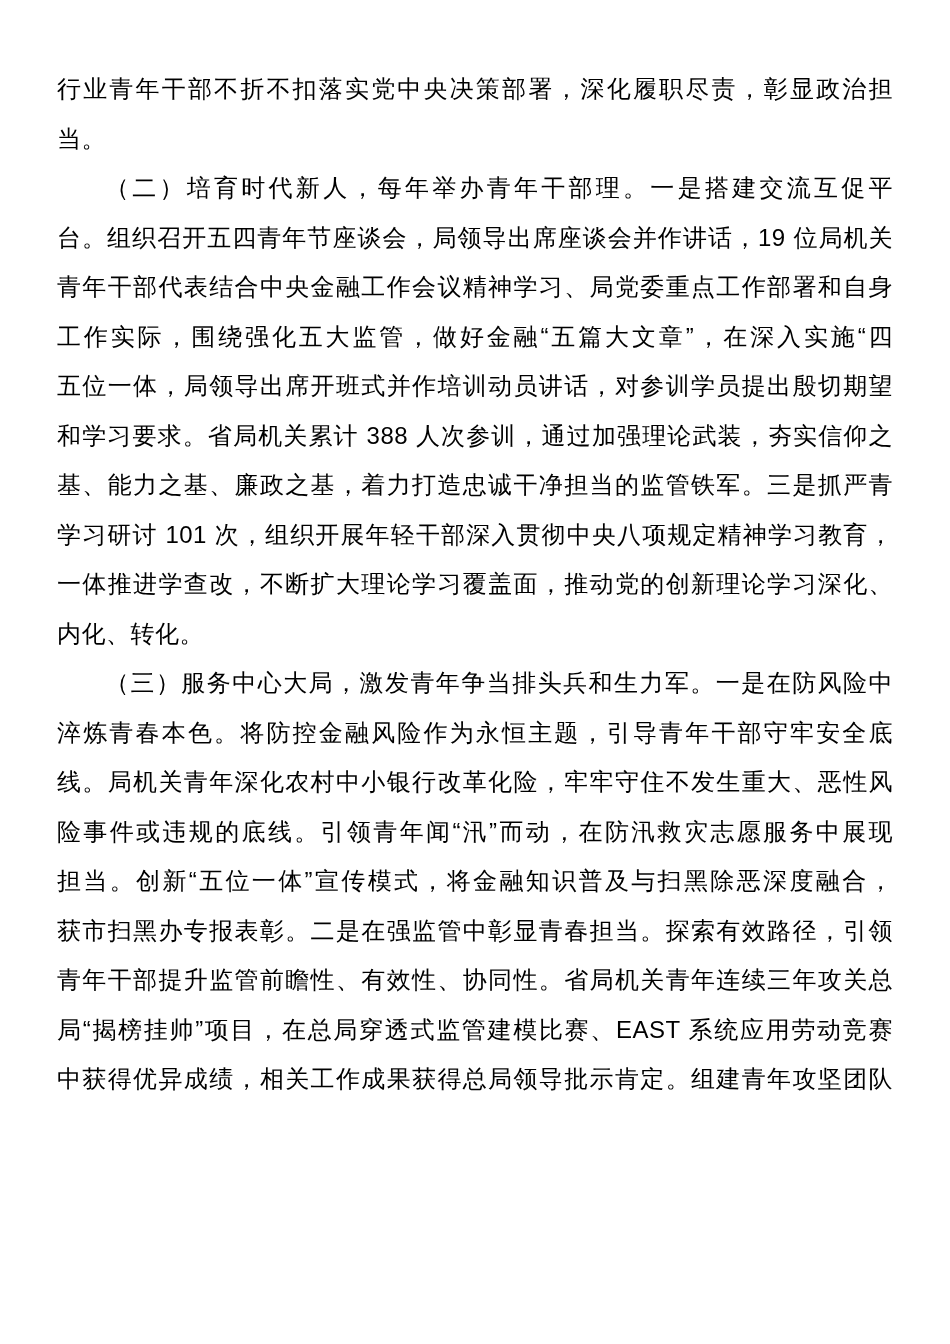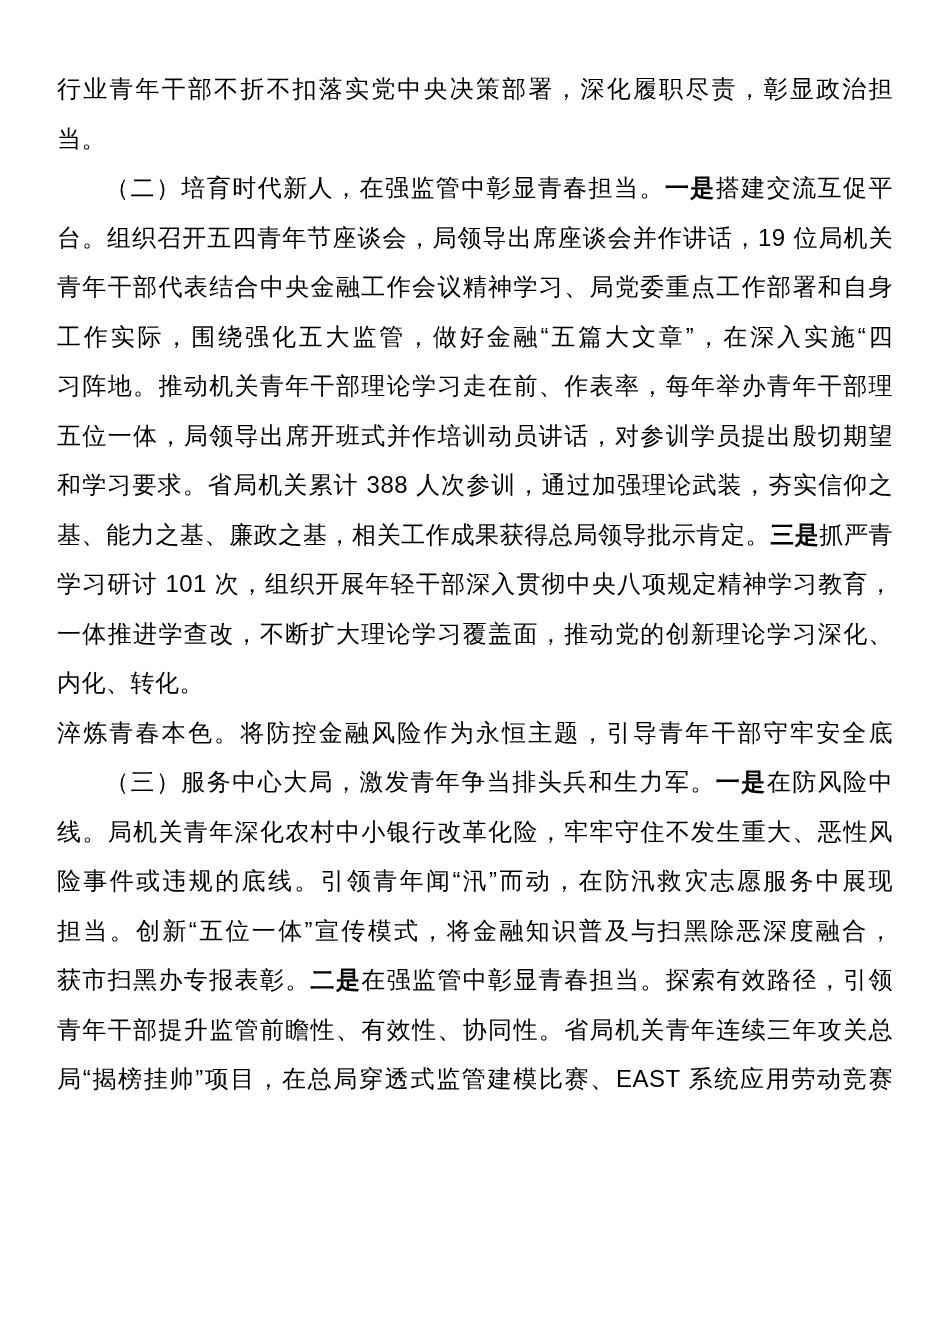"（二）培育时代新人，在强监管中彰显青春担当。" span.run { text: 在强监管中彰显青春担当 -> 每年举办青年干部理 }
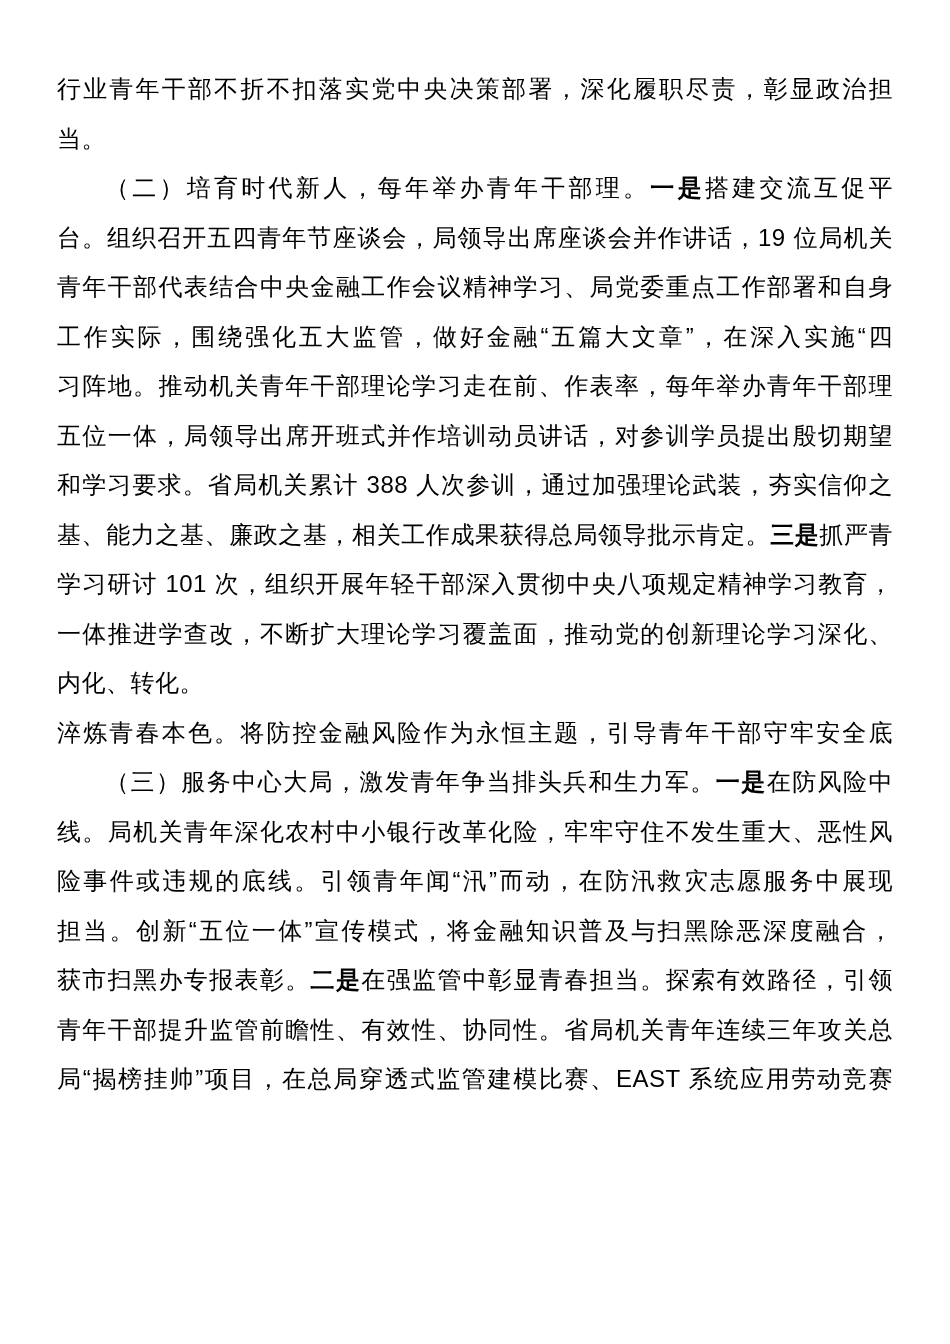"一是" .run.bold { font-weight: 700 -> 400 }
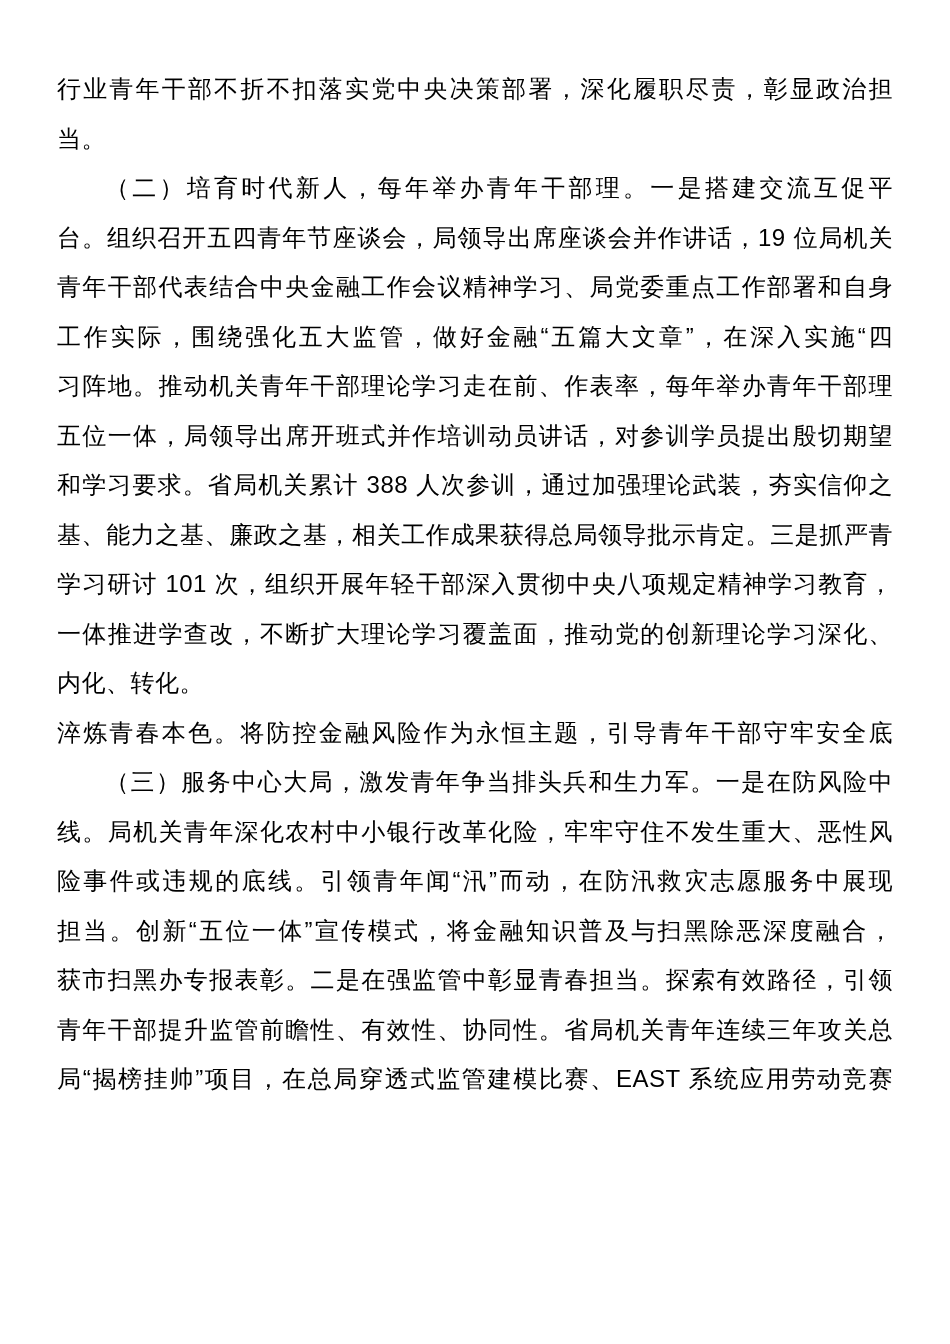"习阵地。推动机关青年干部理论学习走在前、作表率，每年举办青年干部理" div.line { html: <div><span>习阵地。推动机关青年干部理论学习走在前、作表率，每年举办青年干部理</span></div> -> none }
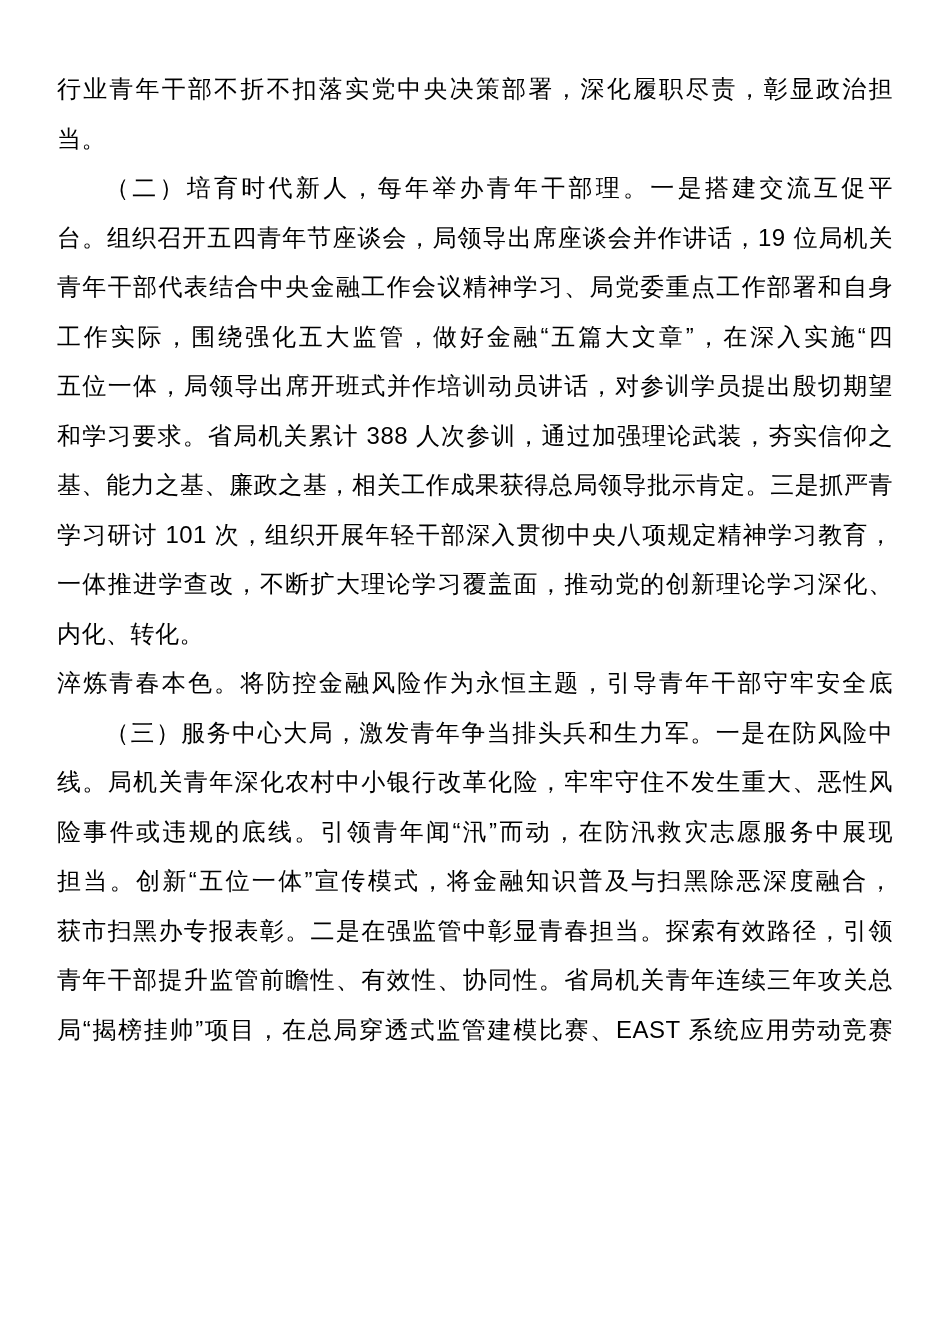"基、能力之基、廉政之基，相关工作成果获得总局领导批示肯定。" span.run { text: 相关工作成果获得总局领导批示肯定 -> 着力打造忠诚干净担当的监管铁军 }
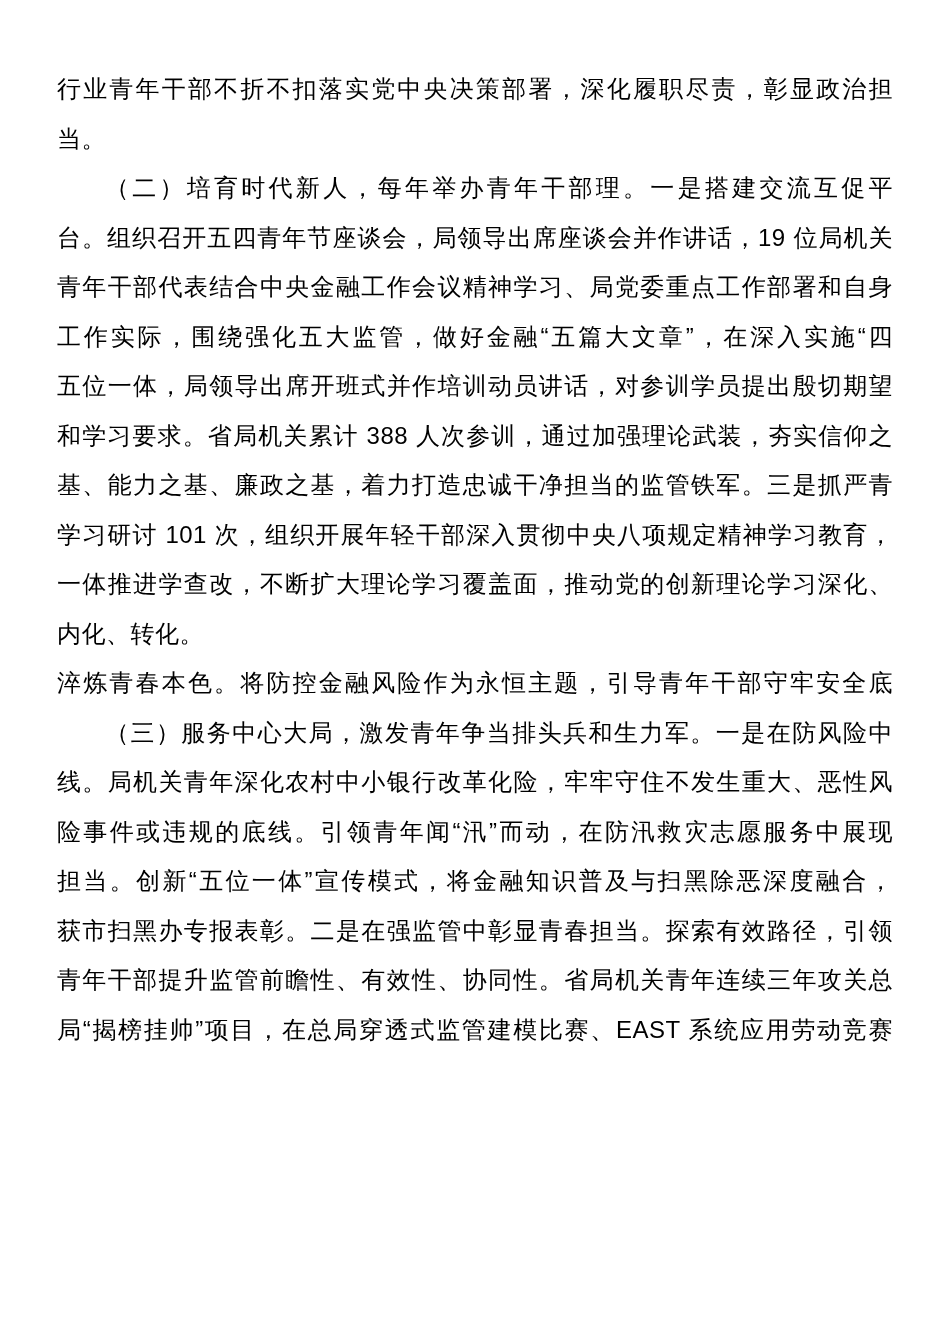"淬炼青春本色。将防控金融风险作为永恒主题，引导青年干部守牢安全底" div.line { order: before "（三）服务中心大局，激发青年争当排头兵和生力军。一是在防风险中" -> after "（三）服务中心大局，激发青年争当排头兵和生力军。一是在防风险中" }
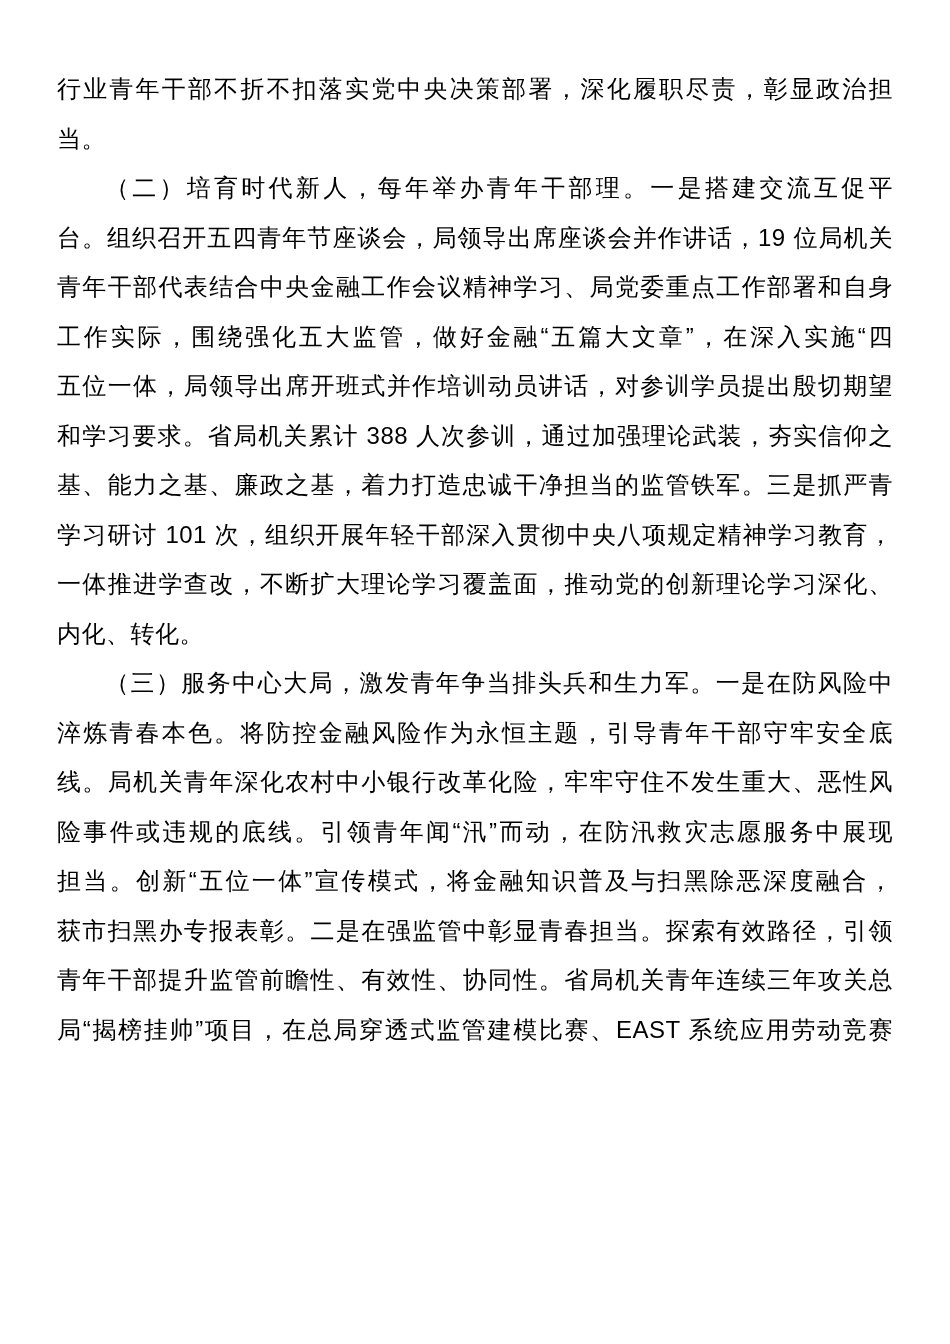"中获得优异成绩，相关工作成果获得总局领导批示肯定。组建青年攻坚团队" div.line { html: none -> <div><span>中获得优异成绩，相关工作成果获得总局领导批示肯定。组建青年攻坚团队</span></div> }
